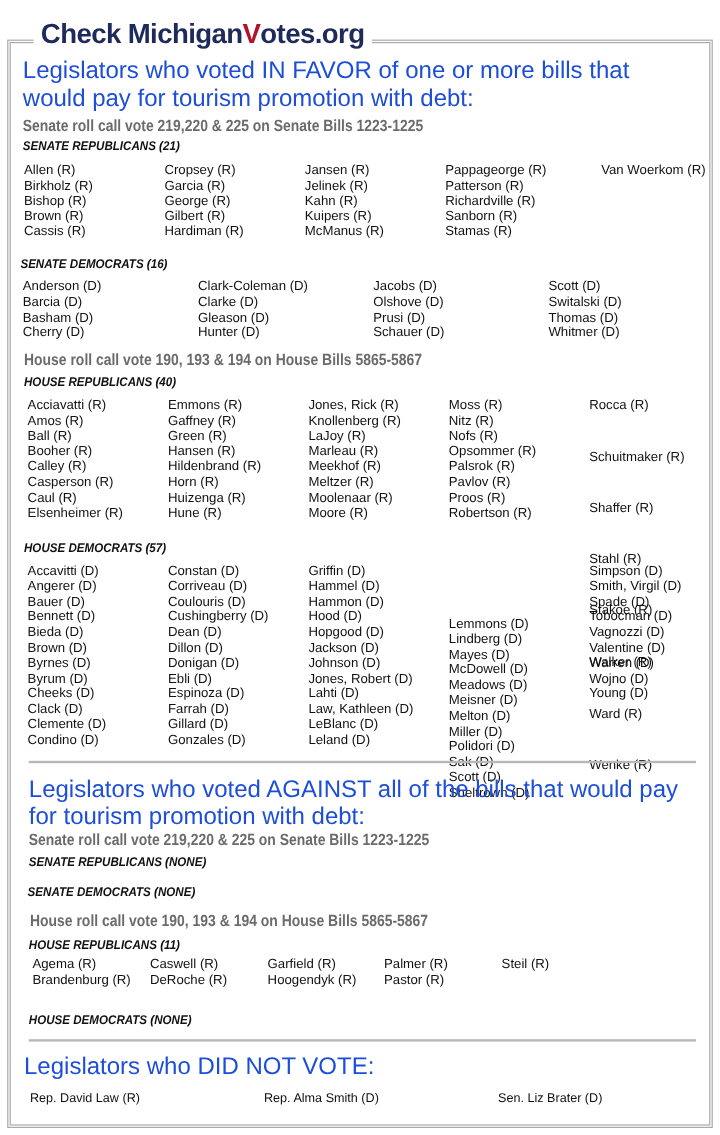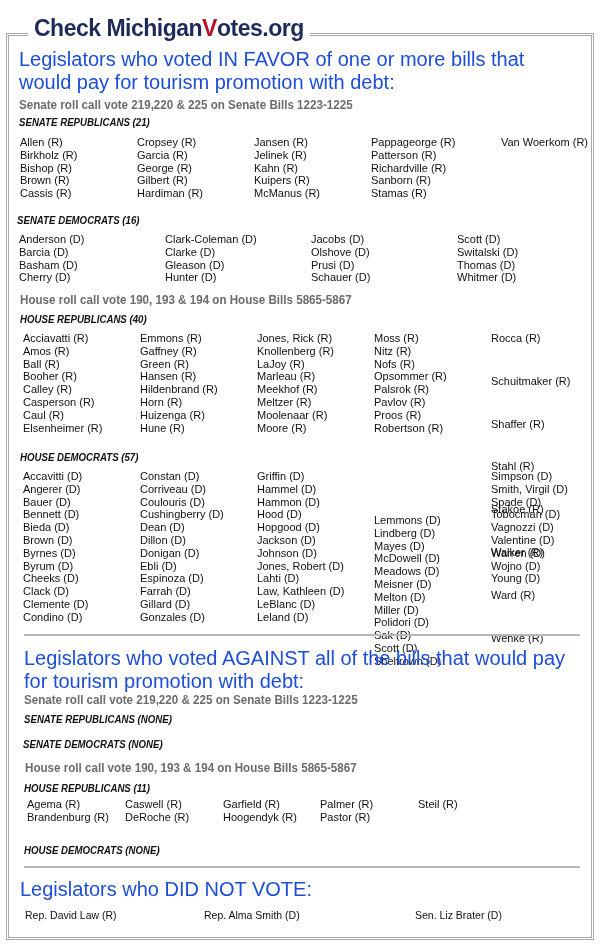"Rep. Alma Smith (D)" div.dnv { left: 204px -> 220px }
